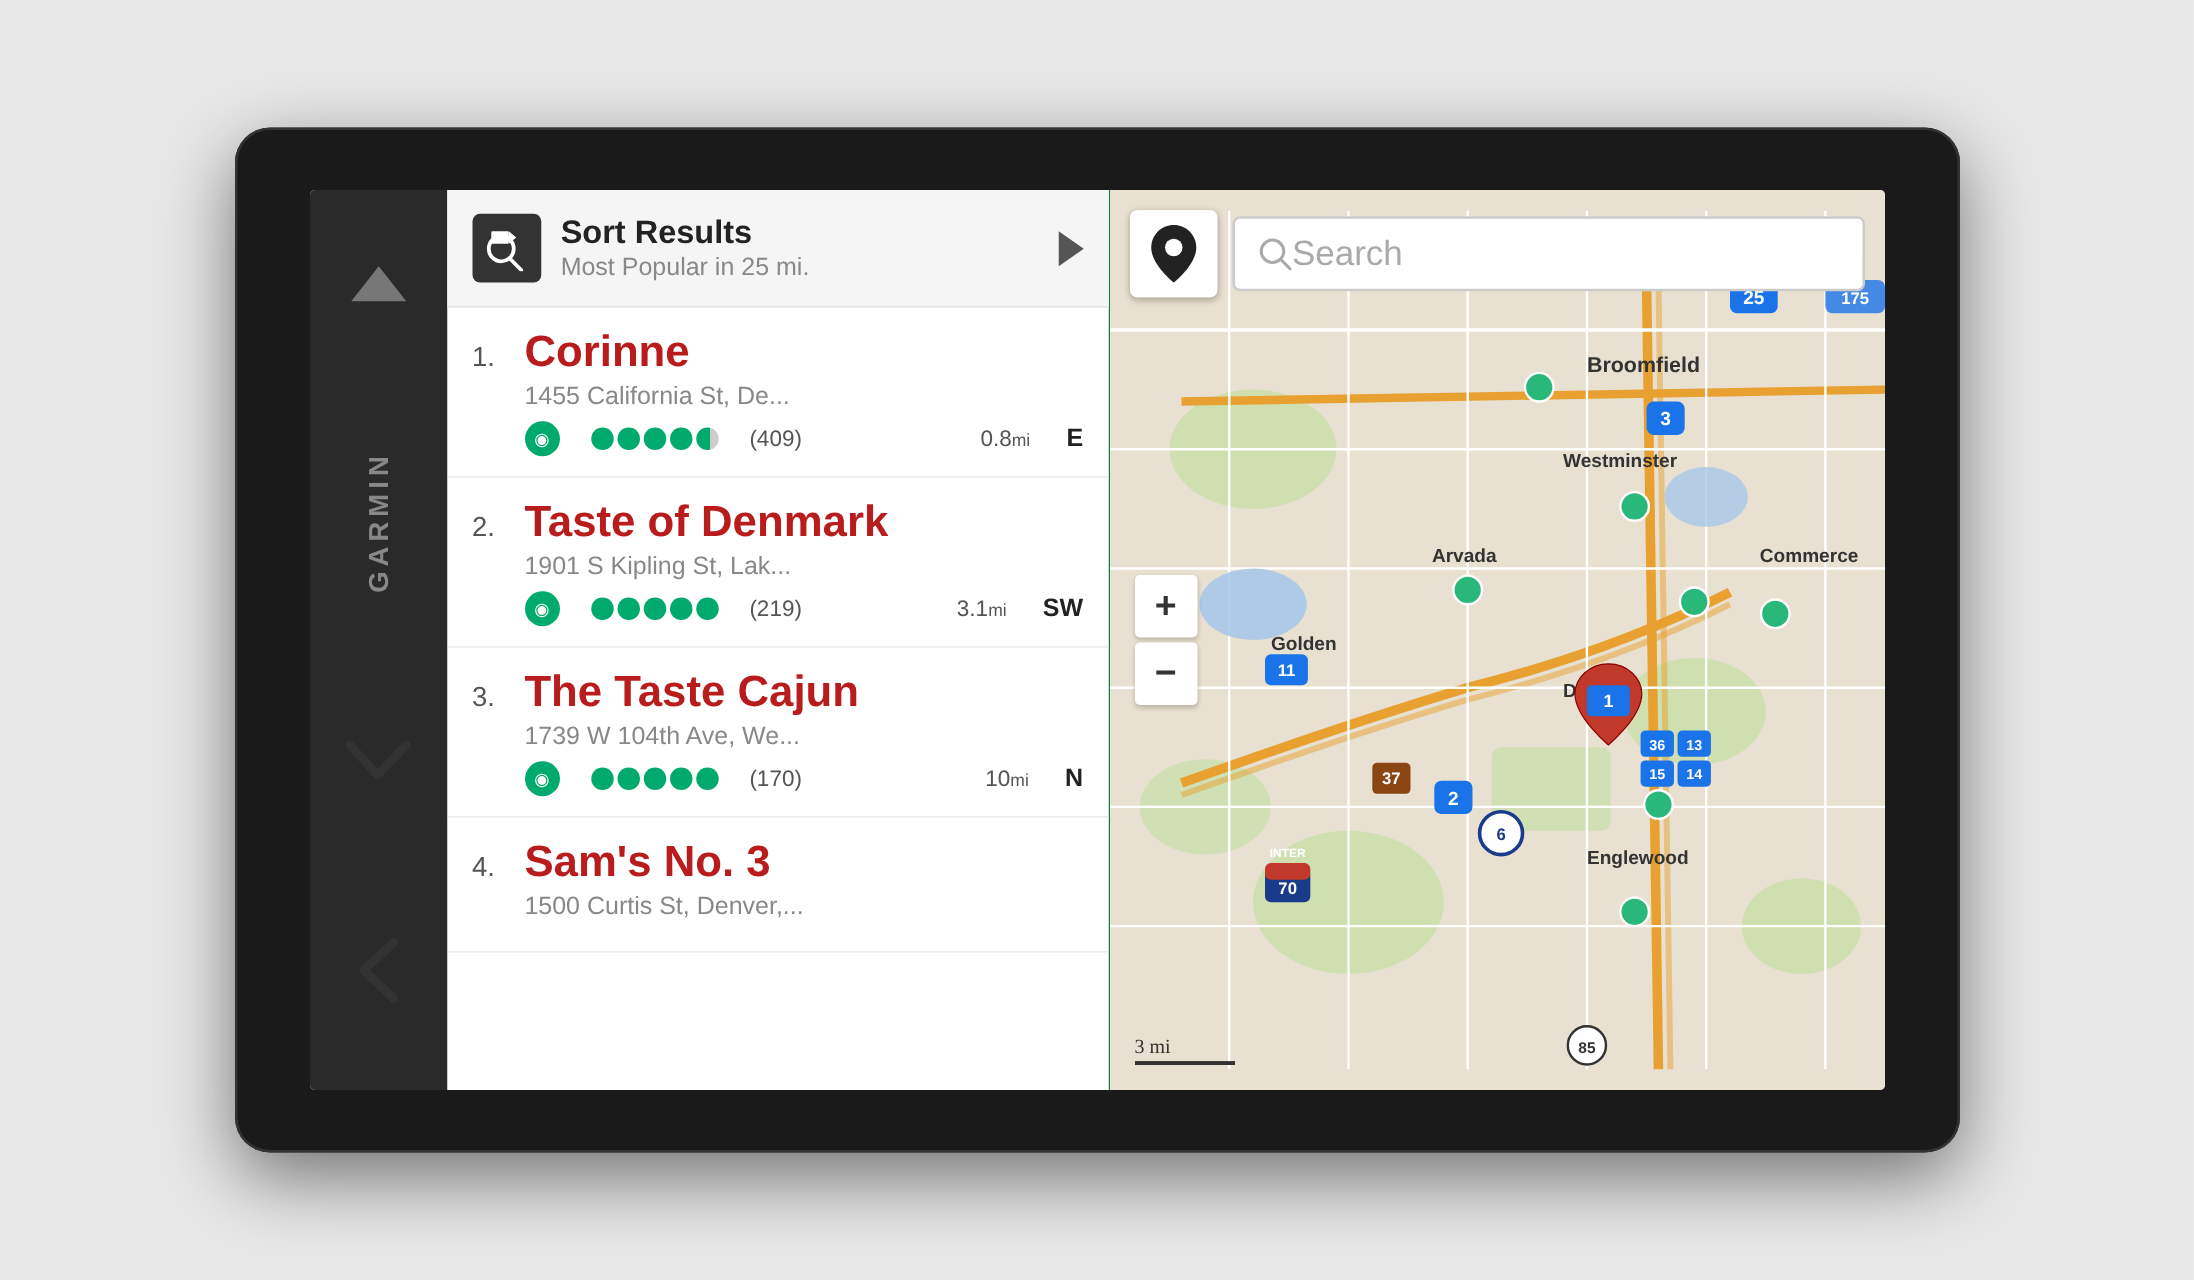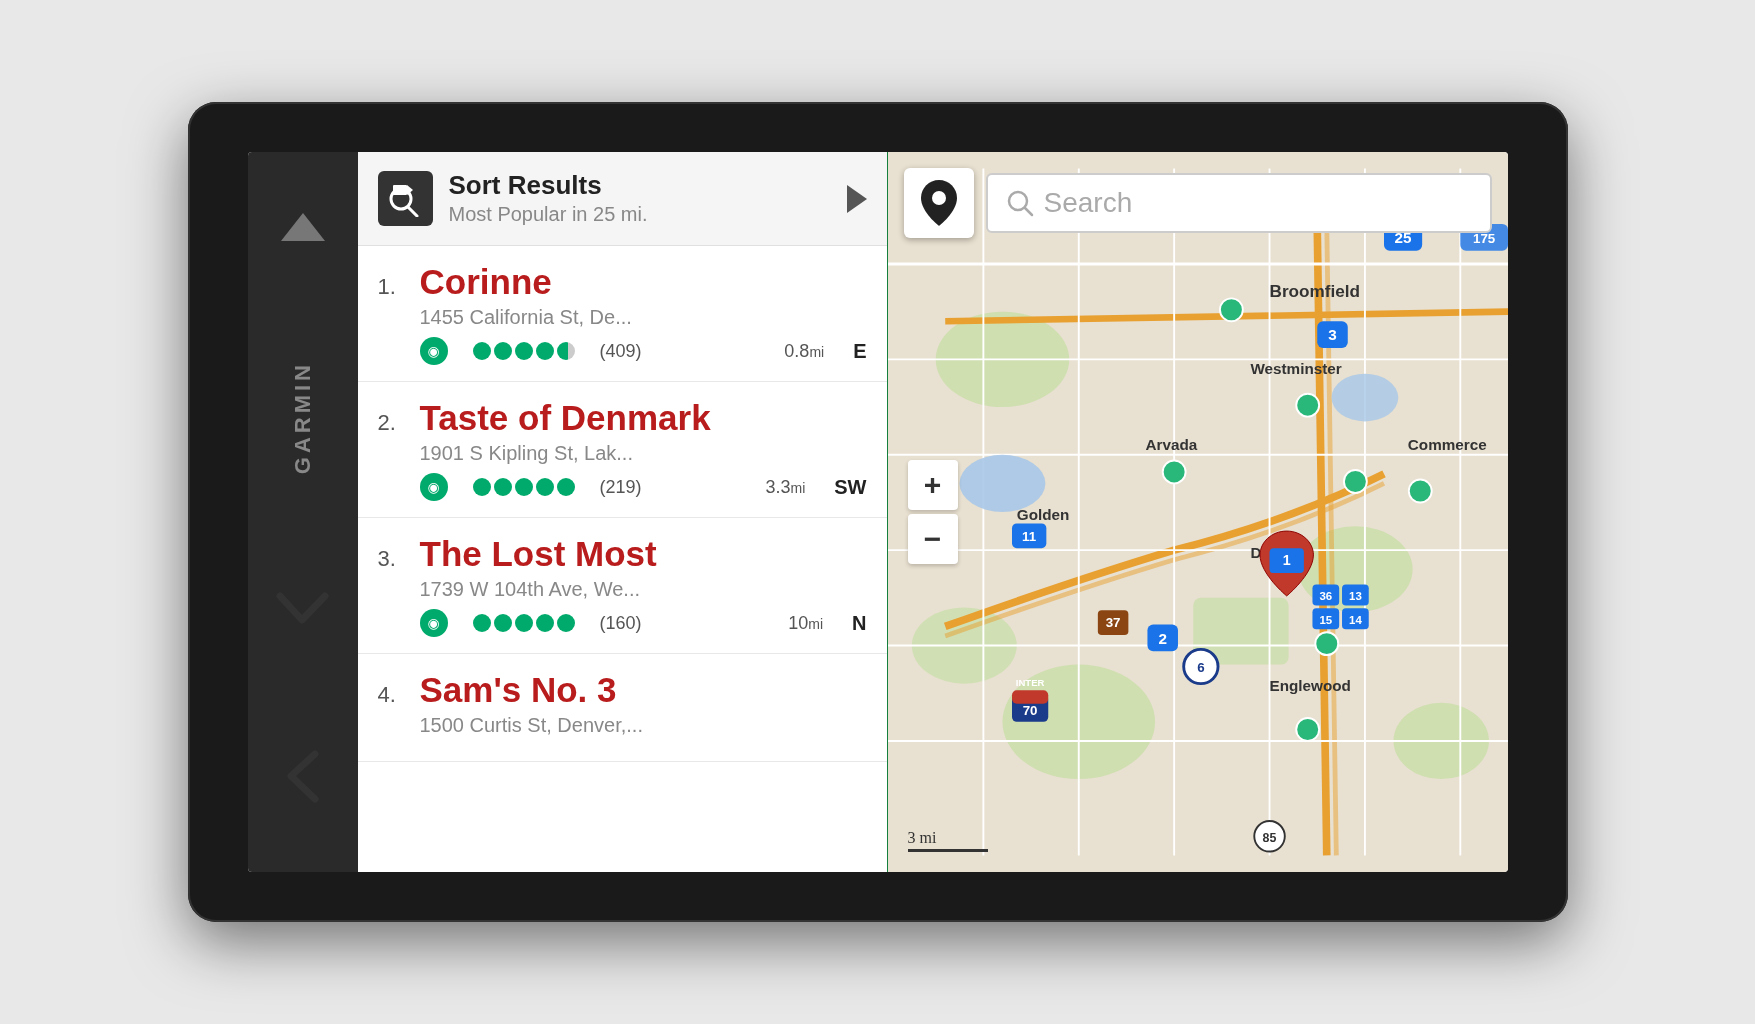"Search" .search-box { gap: 10px -> none }
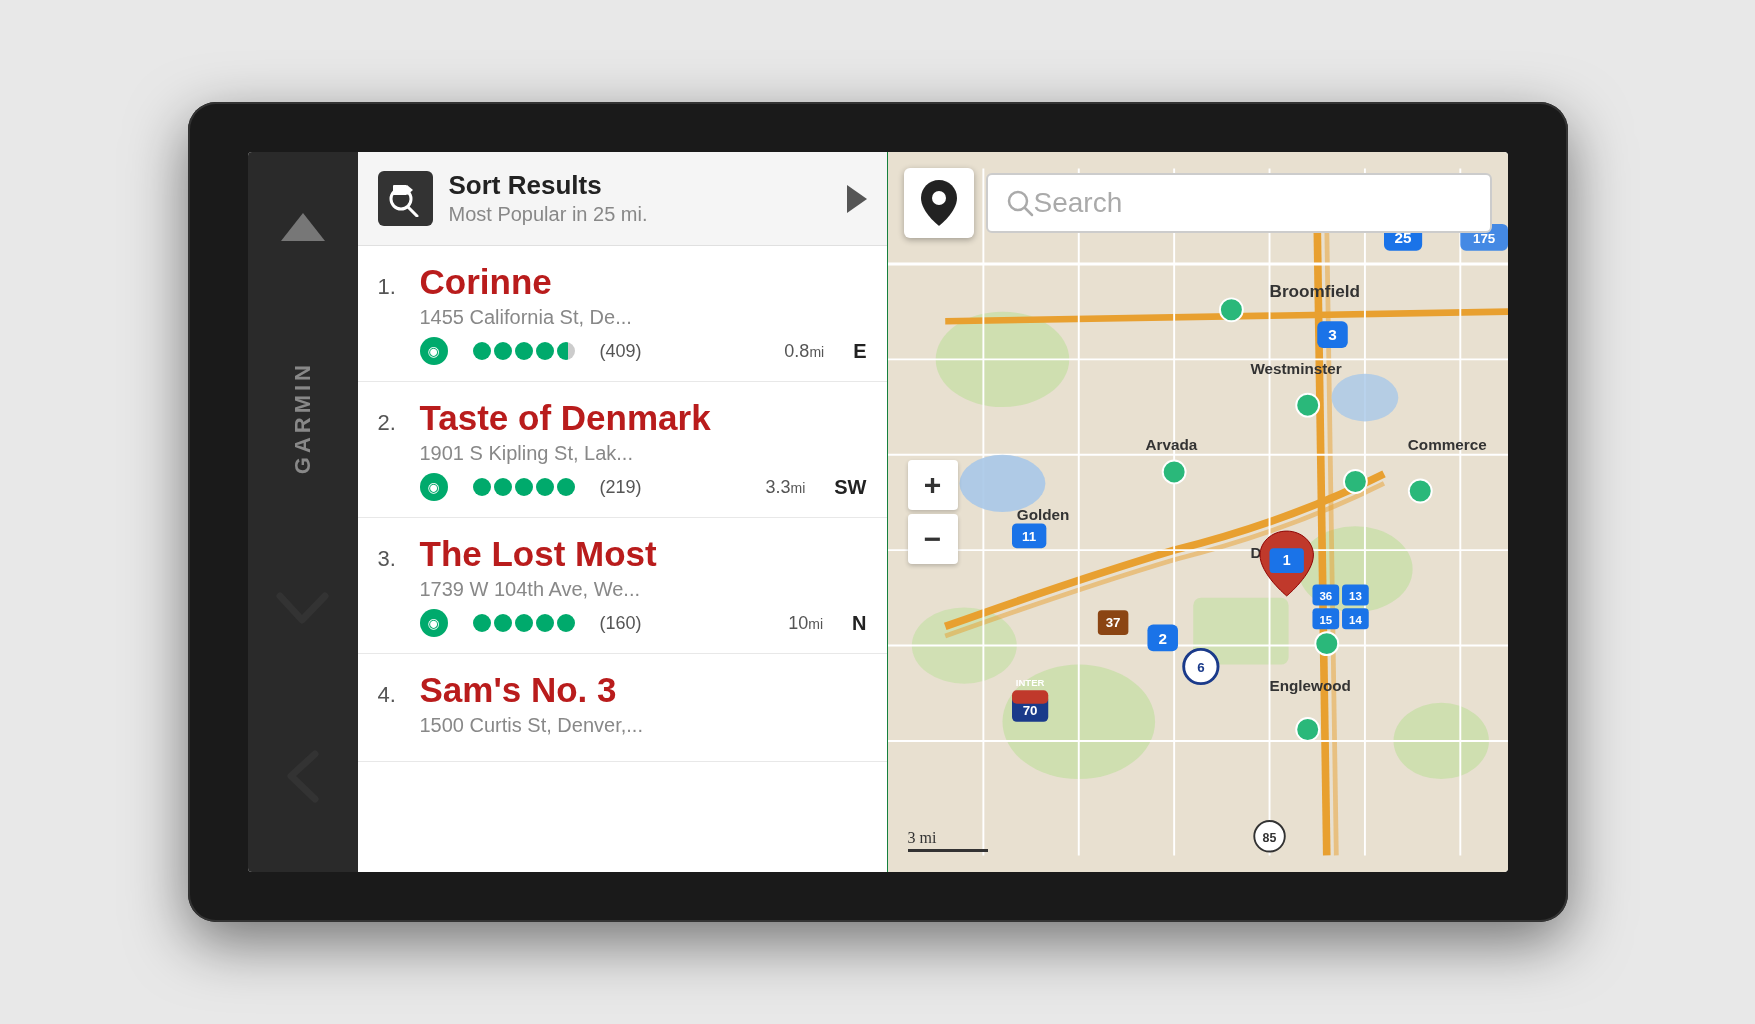"3.3" span { text: 3.3 -> 3.1 }
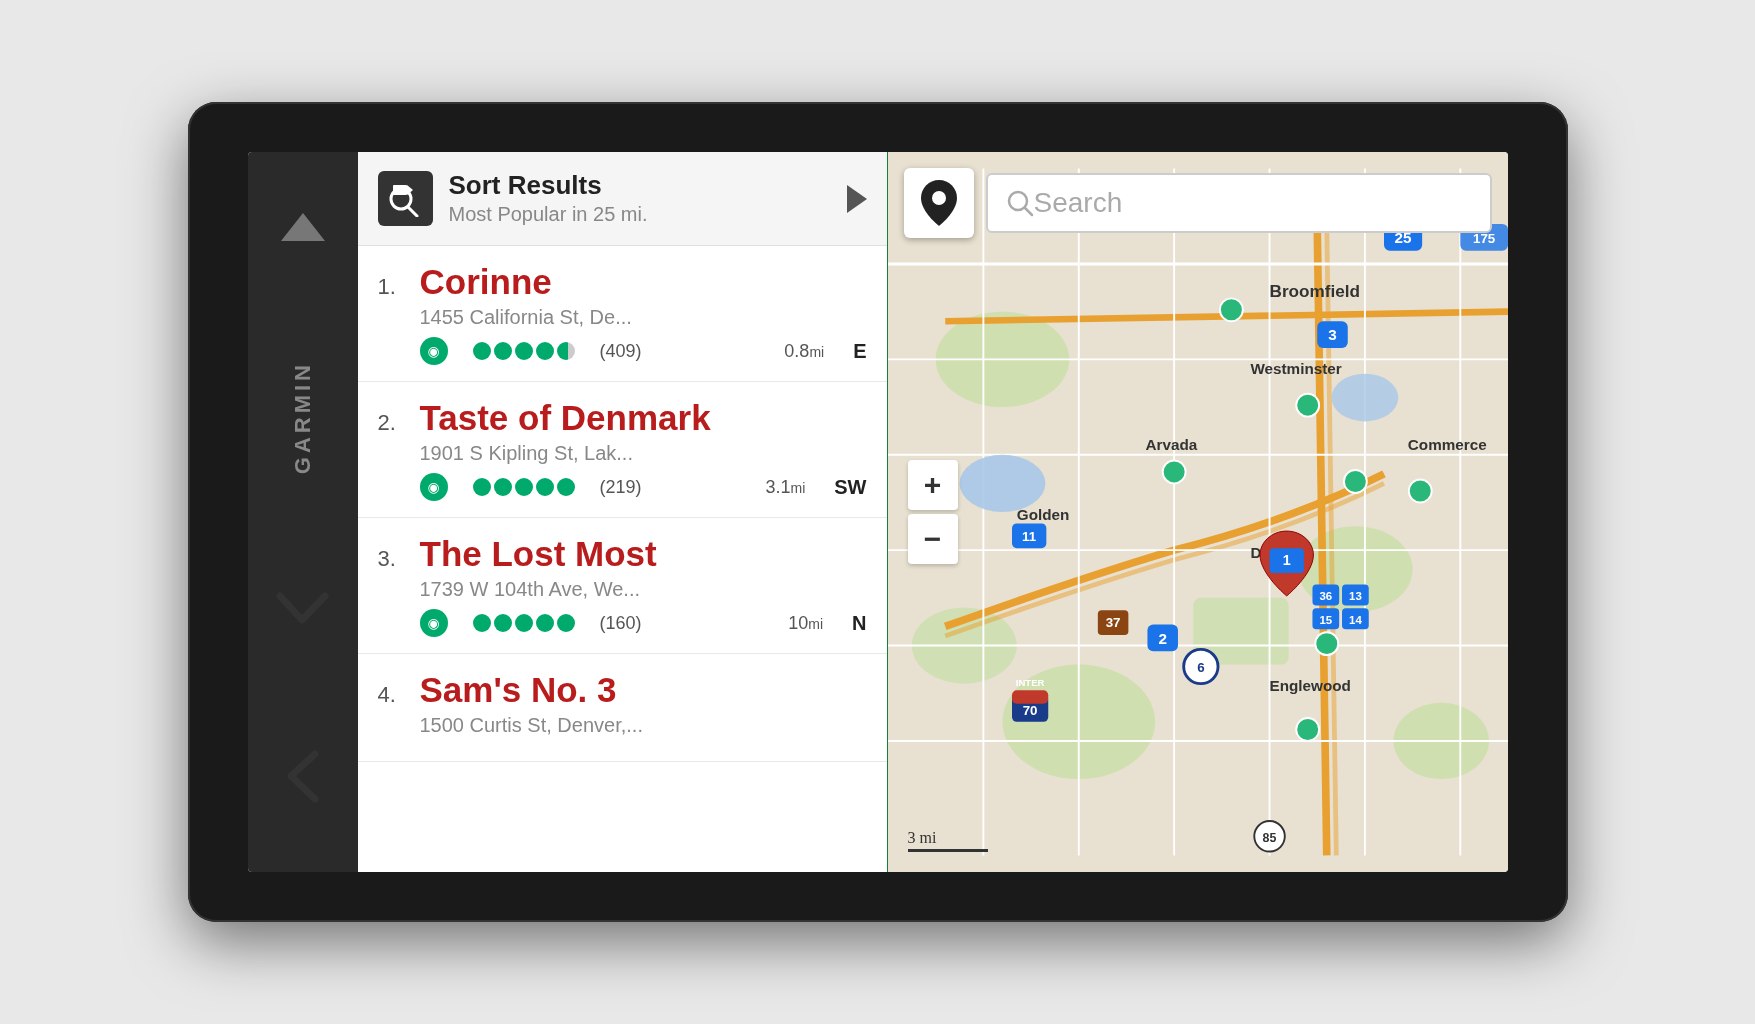"The Lost Most" span.result-name { text: Lost Most -> Taste Cajun }
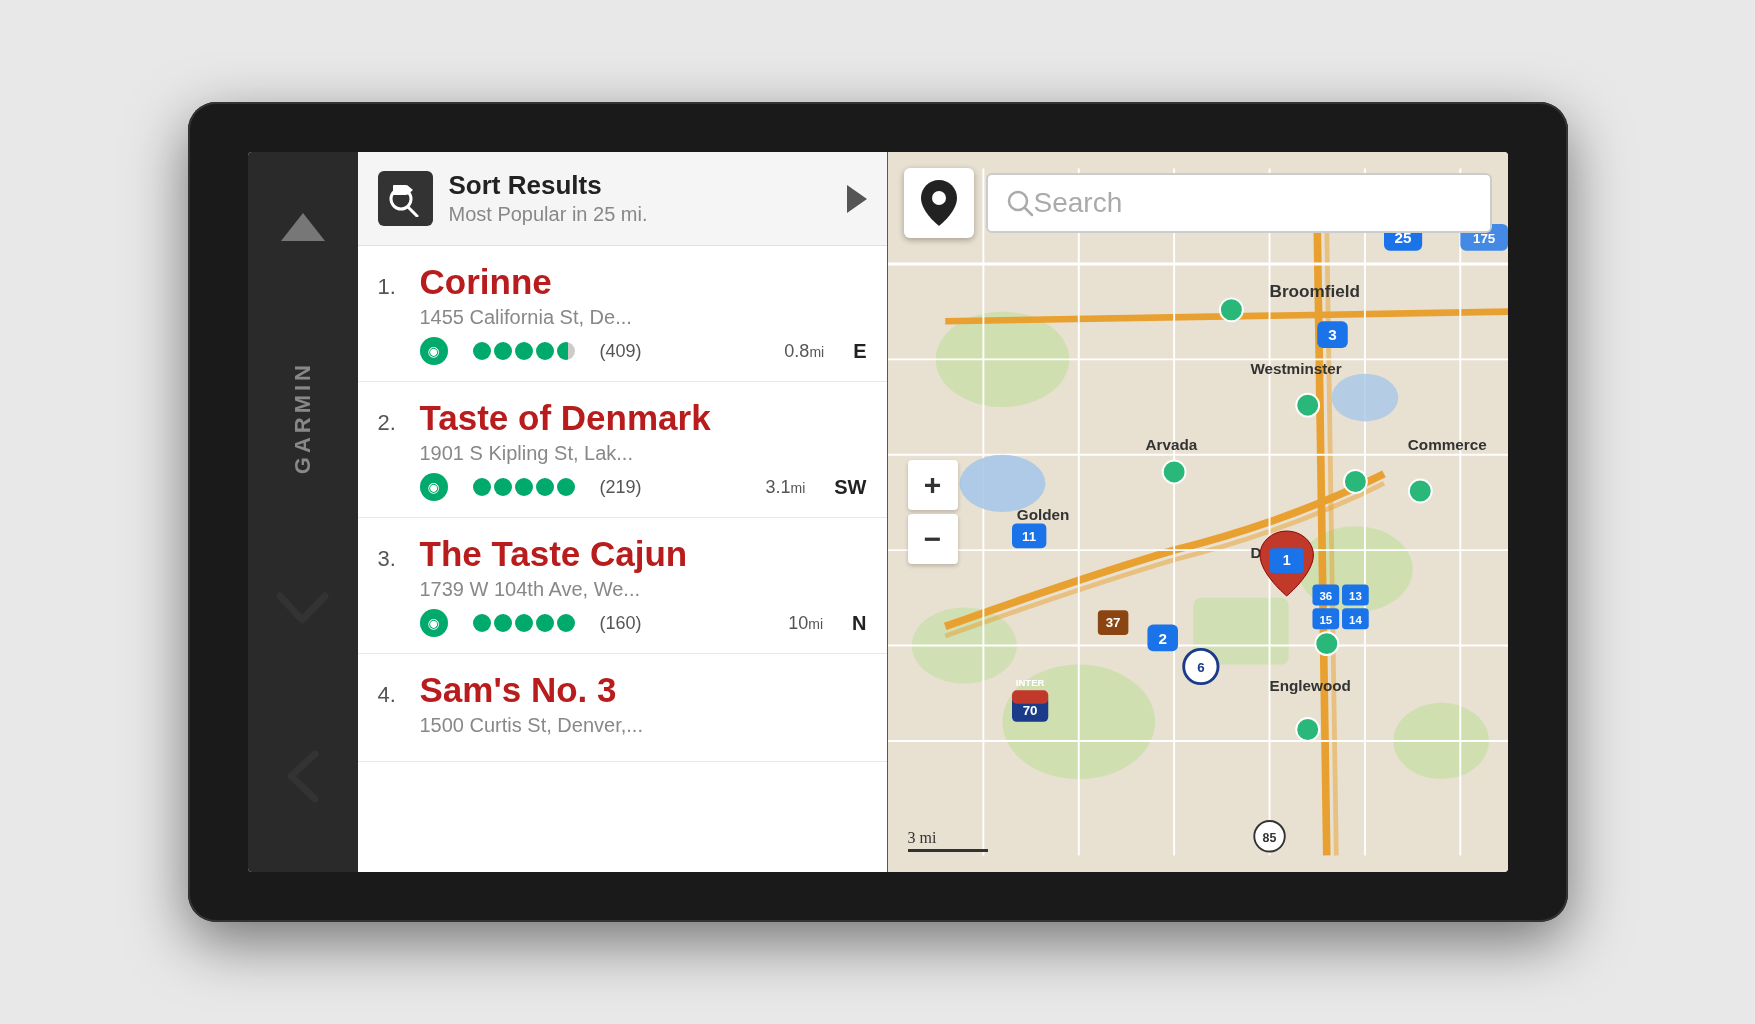"(160)" span.review-count { text: 160 -> 170 }
